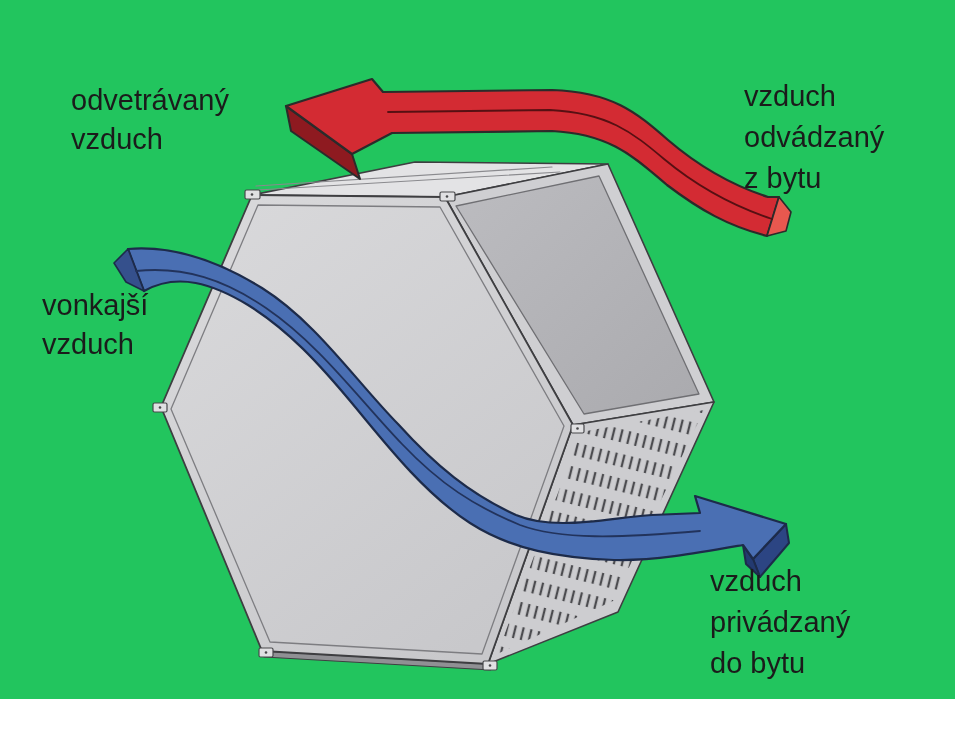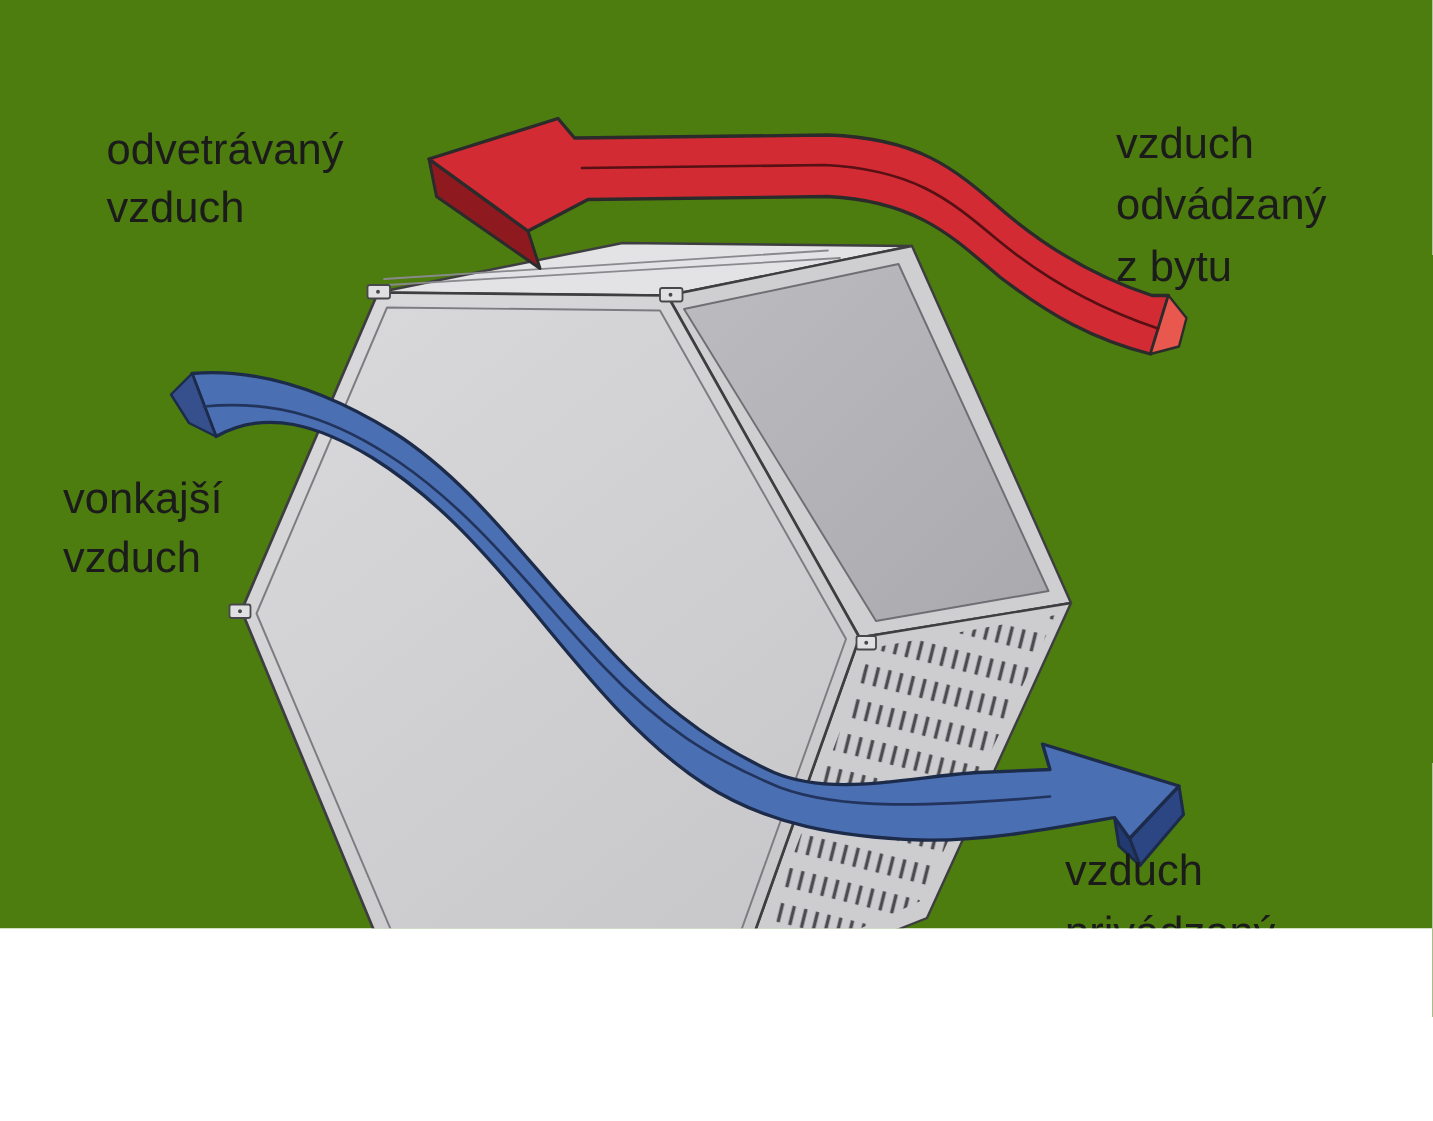"odvetrávaný" .stage { background: #4d7c0f -> #22c55e; height: 619px -> 699px }
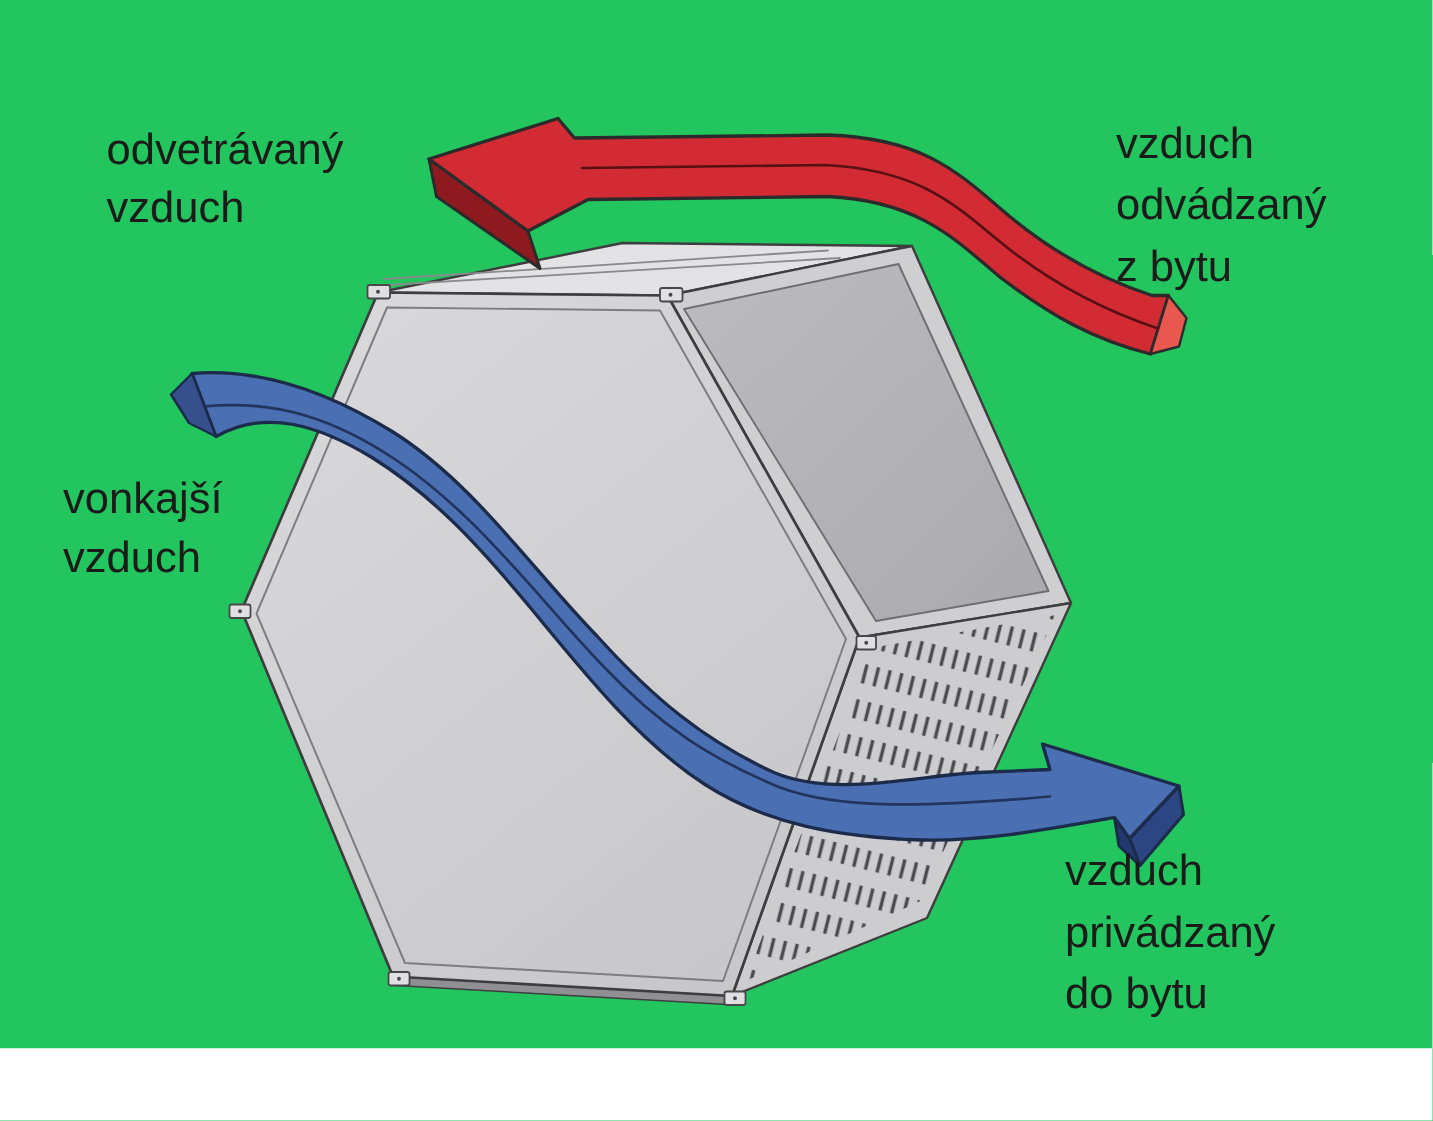"vonkajší" div.label { top: 314px -> 286px }
